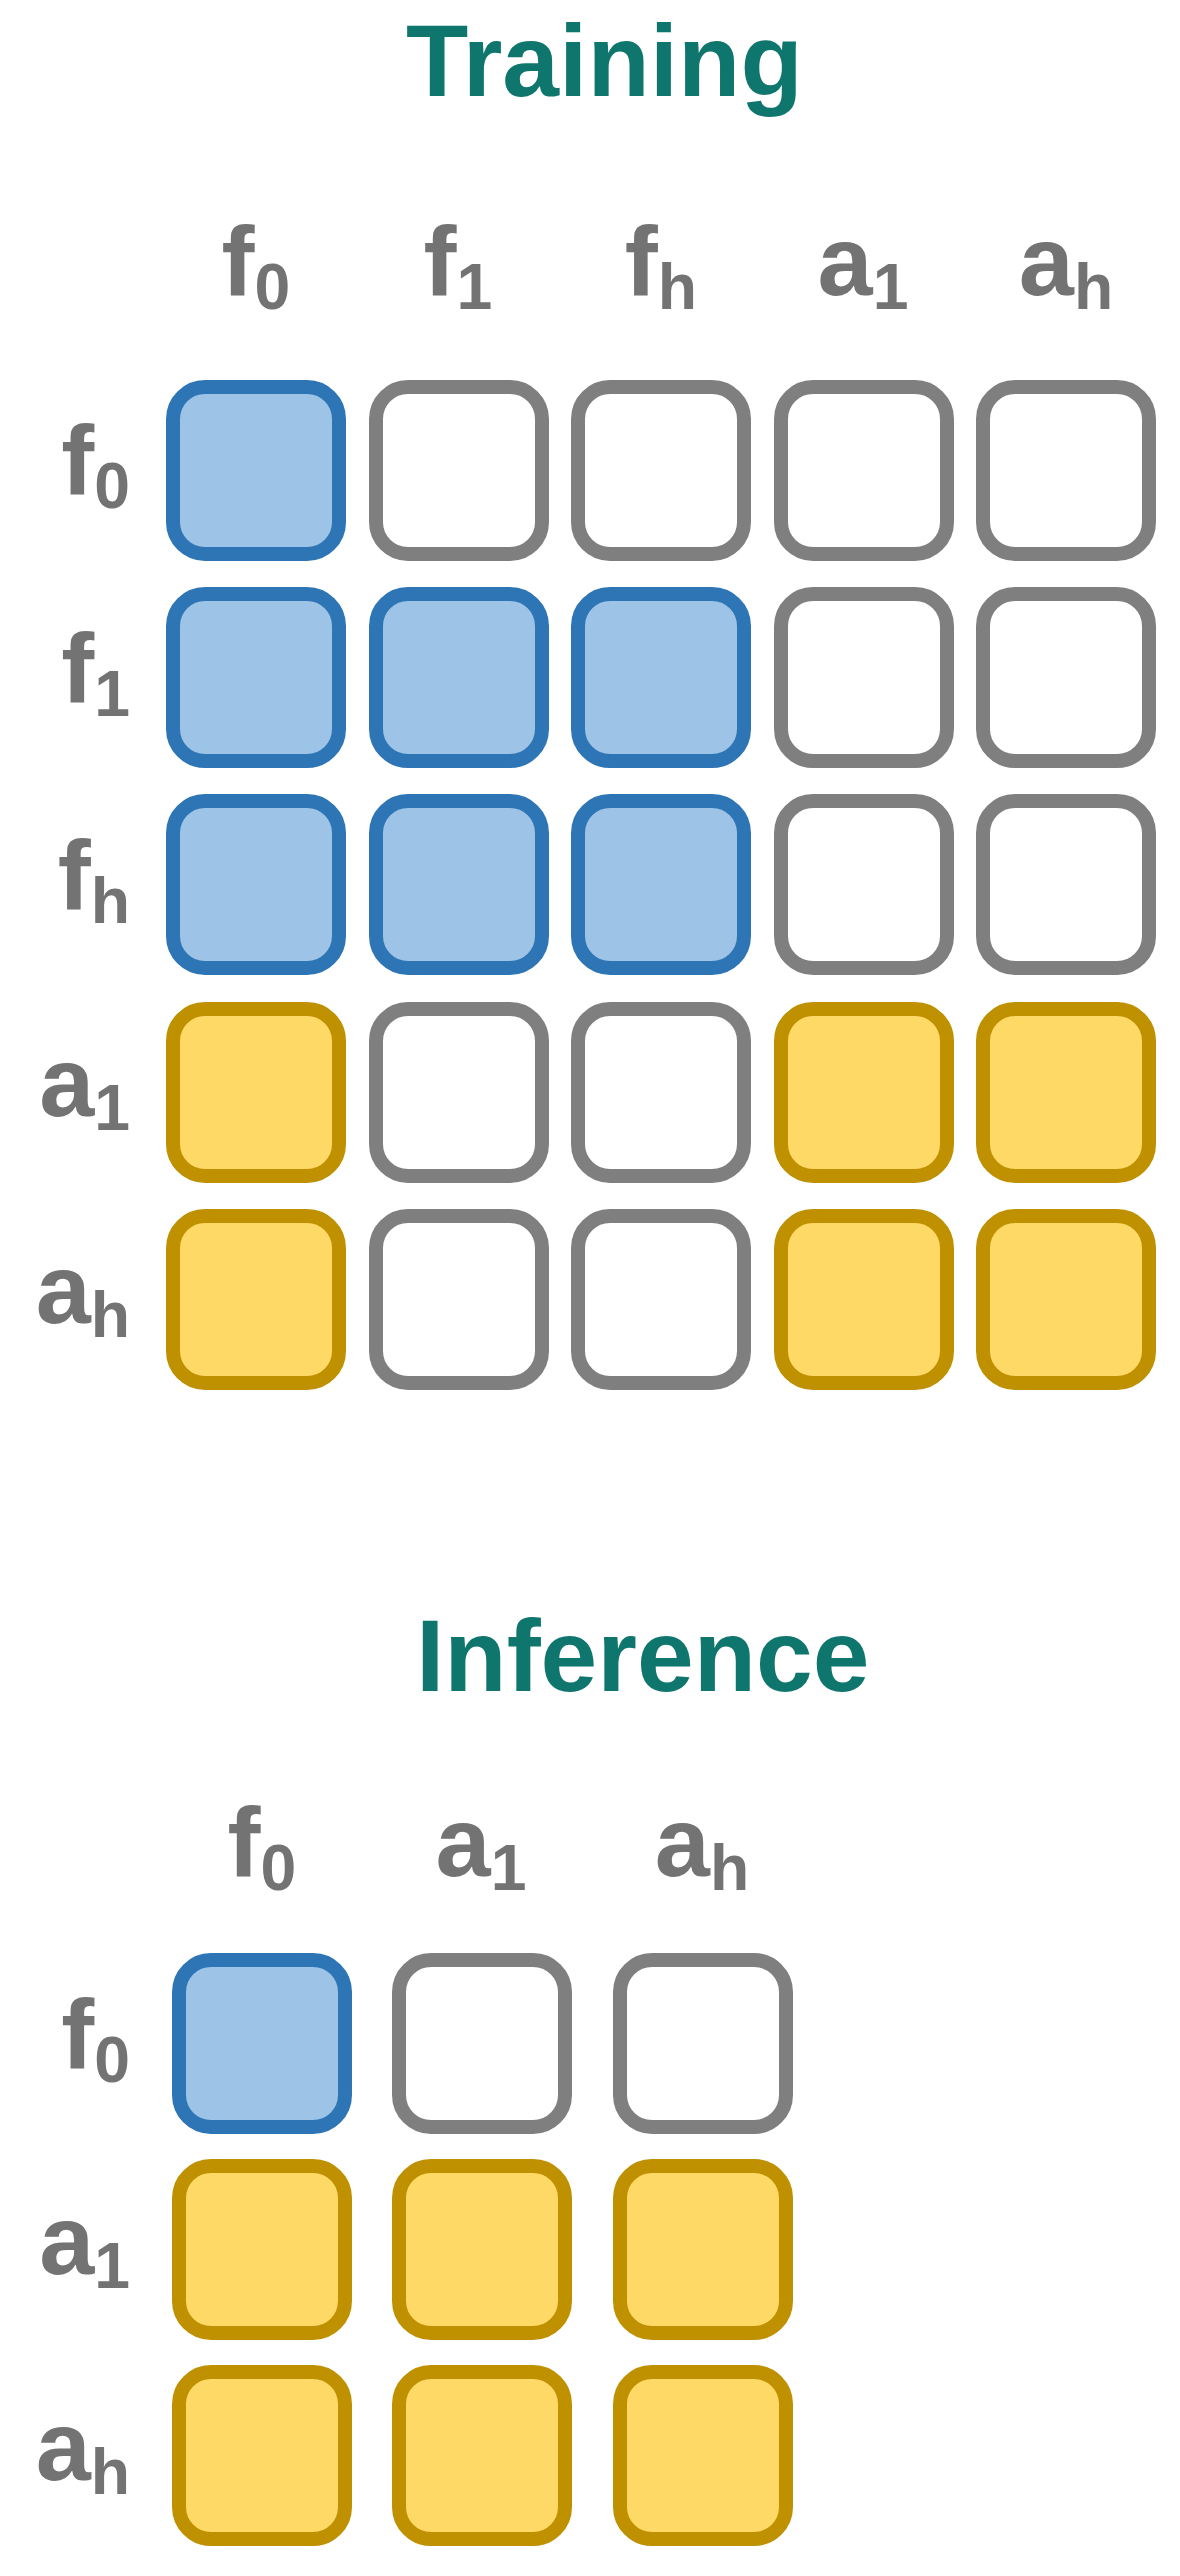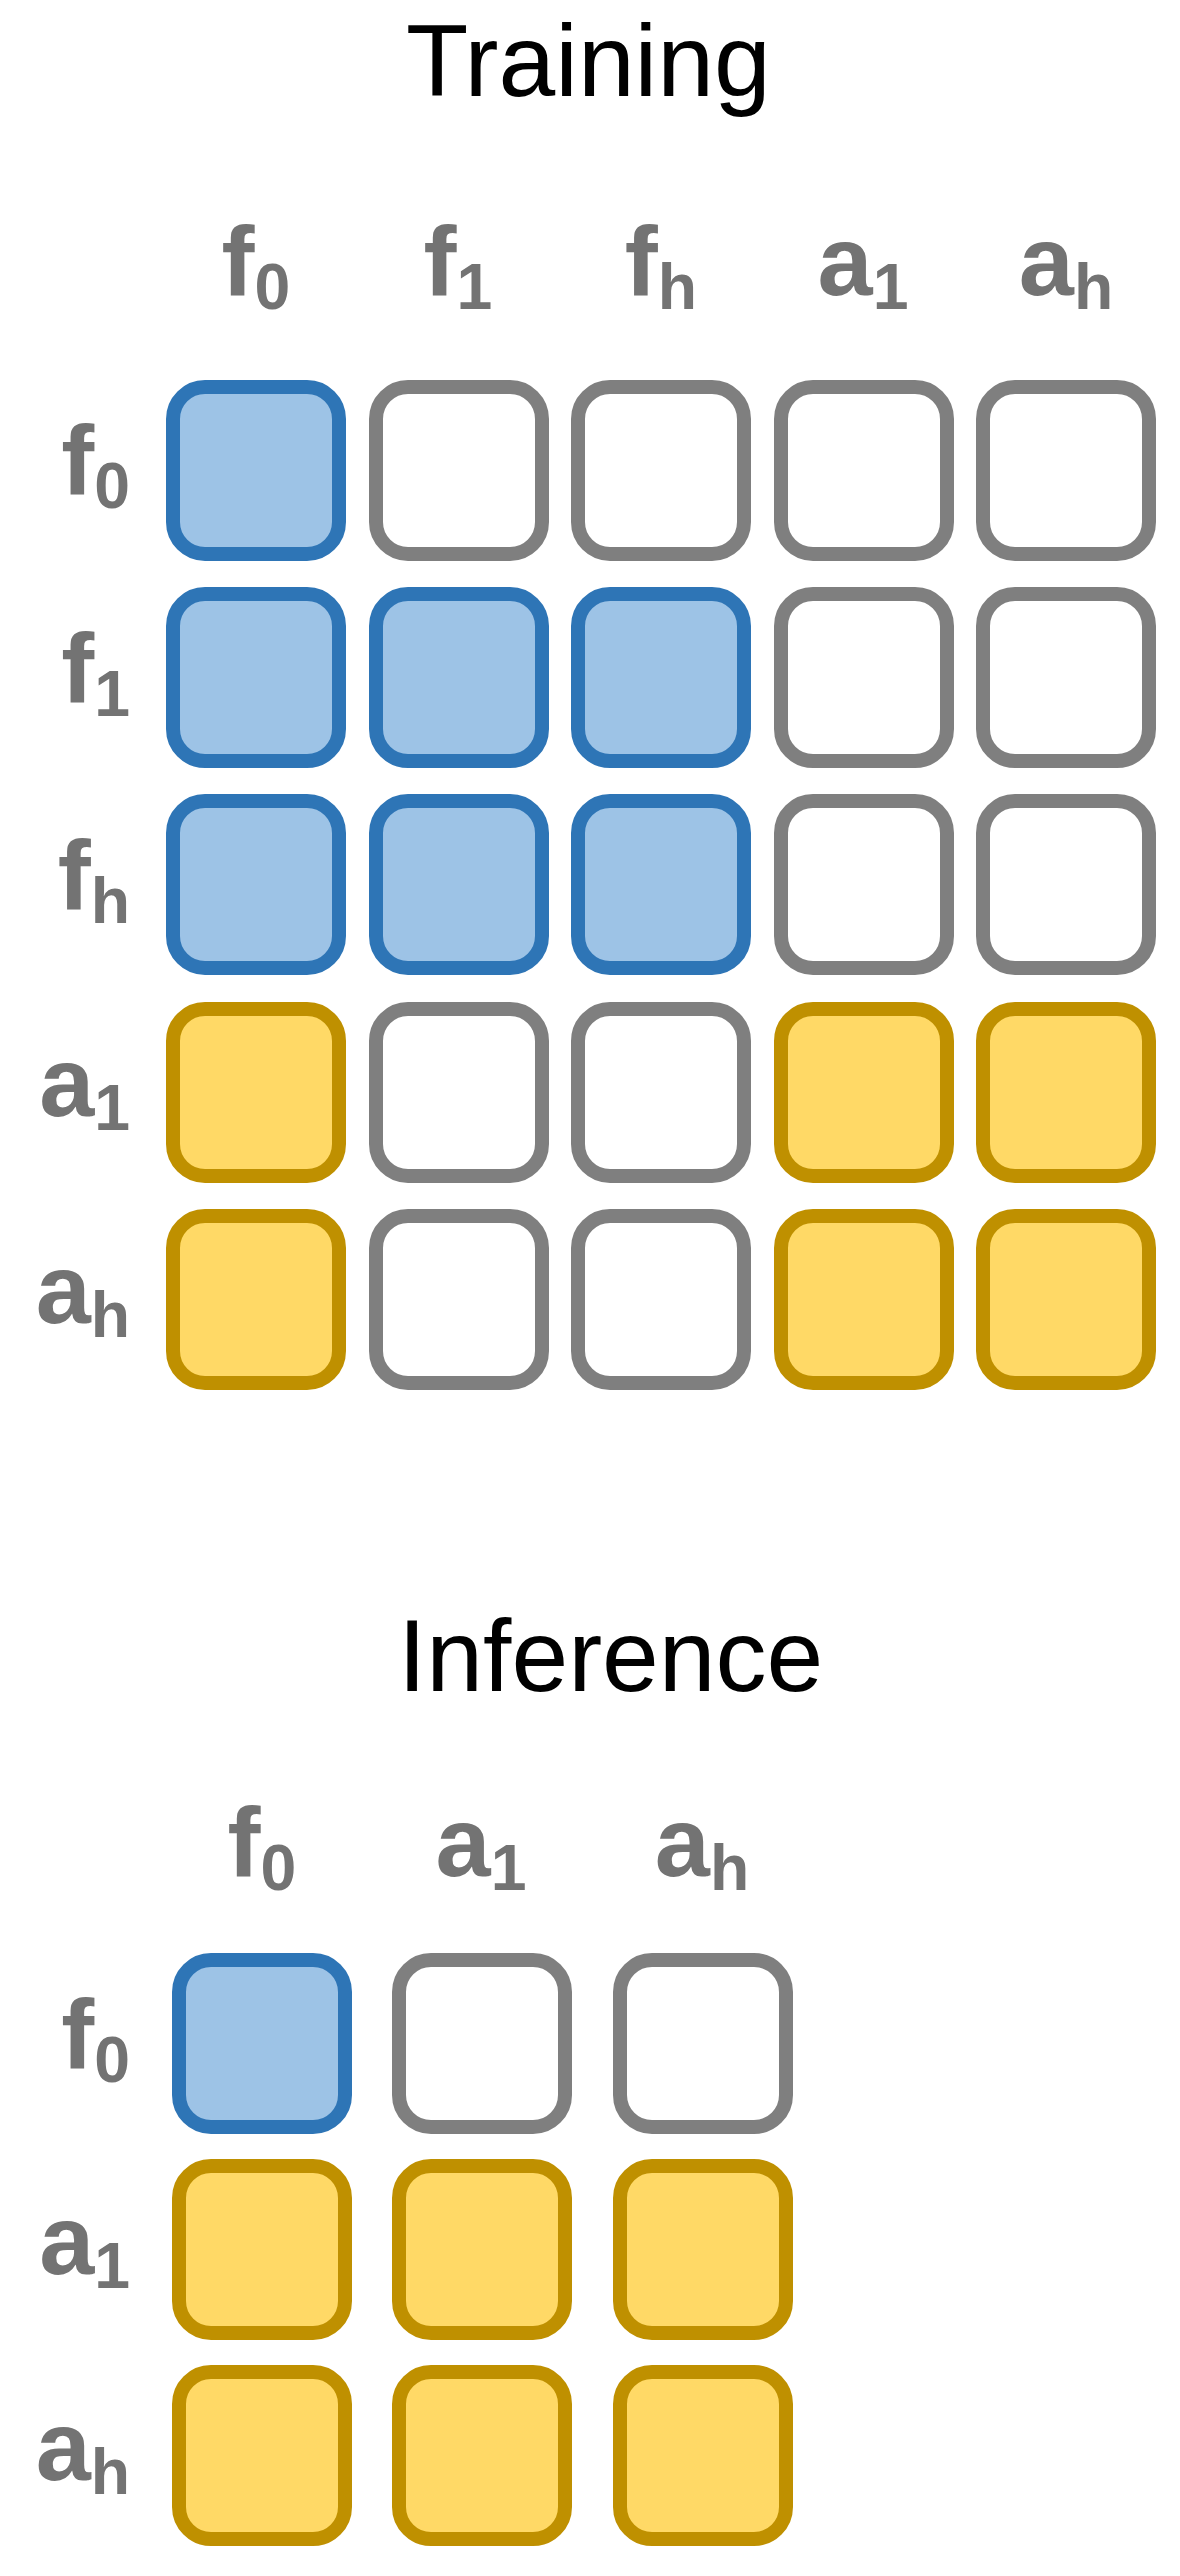"Training" .title { color: #000000 -> #0f766e; font-weight: normal -> bold }
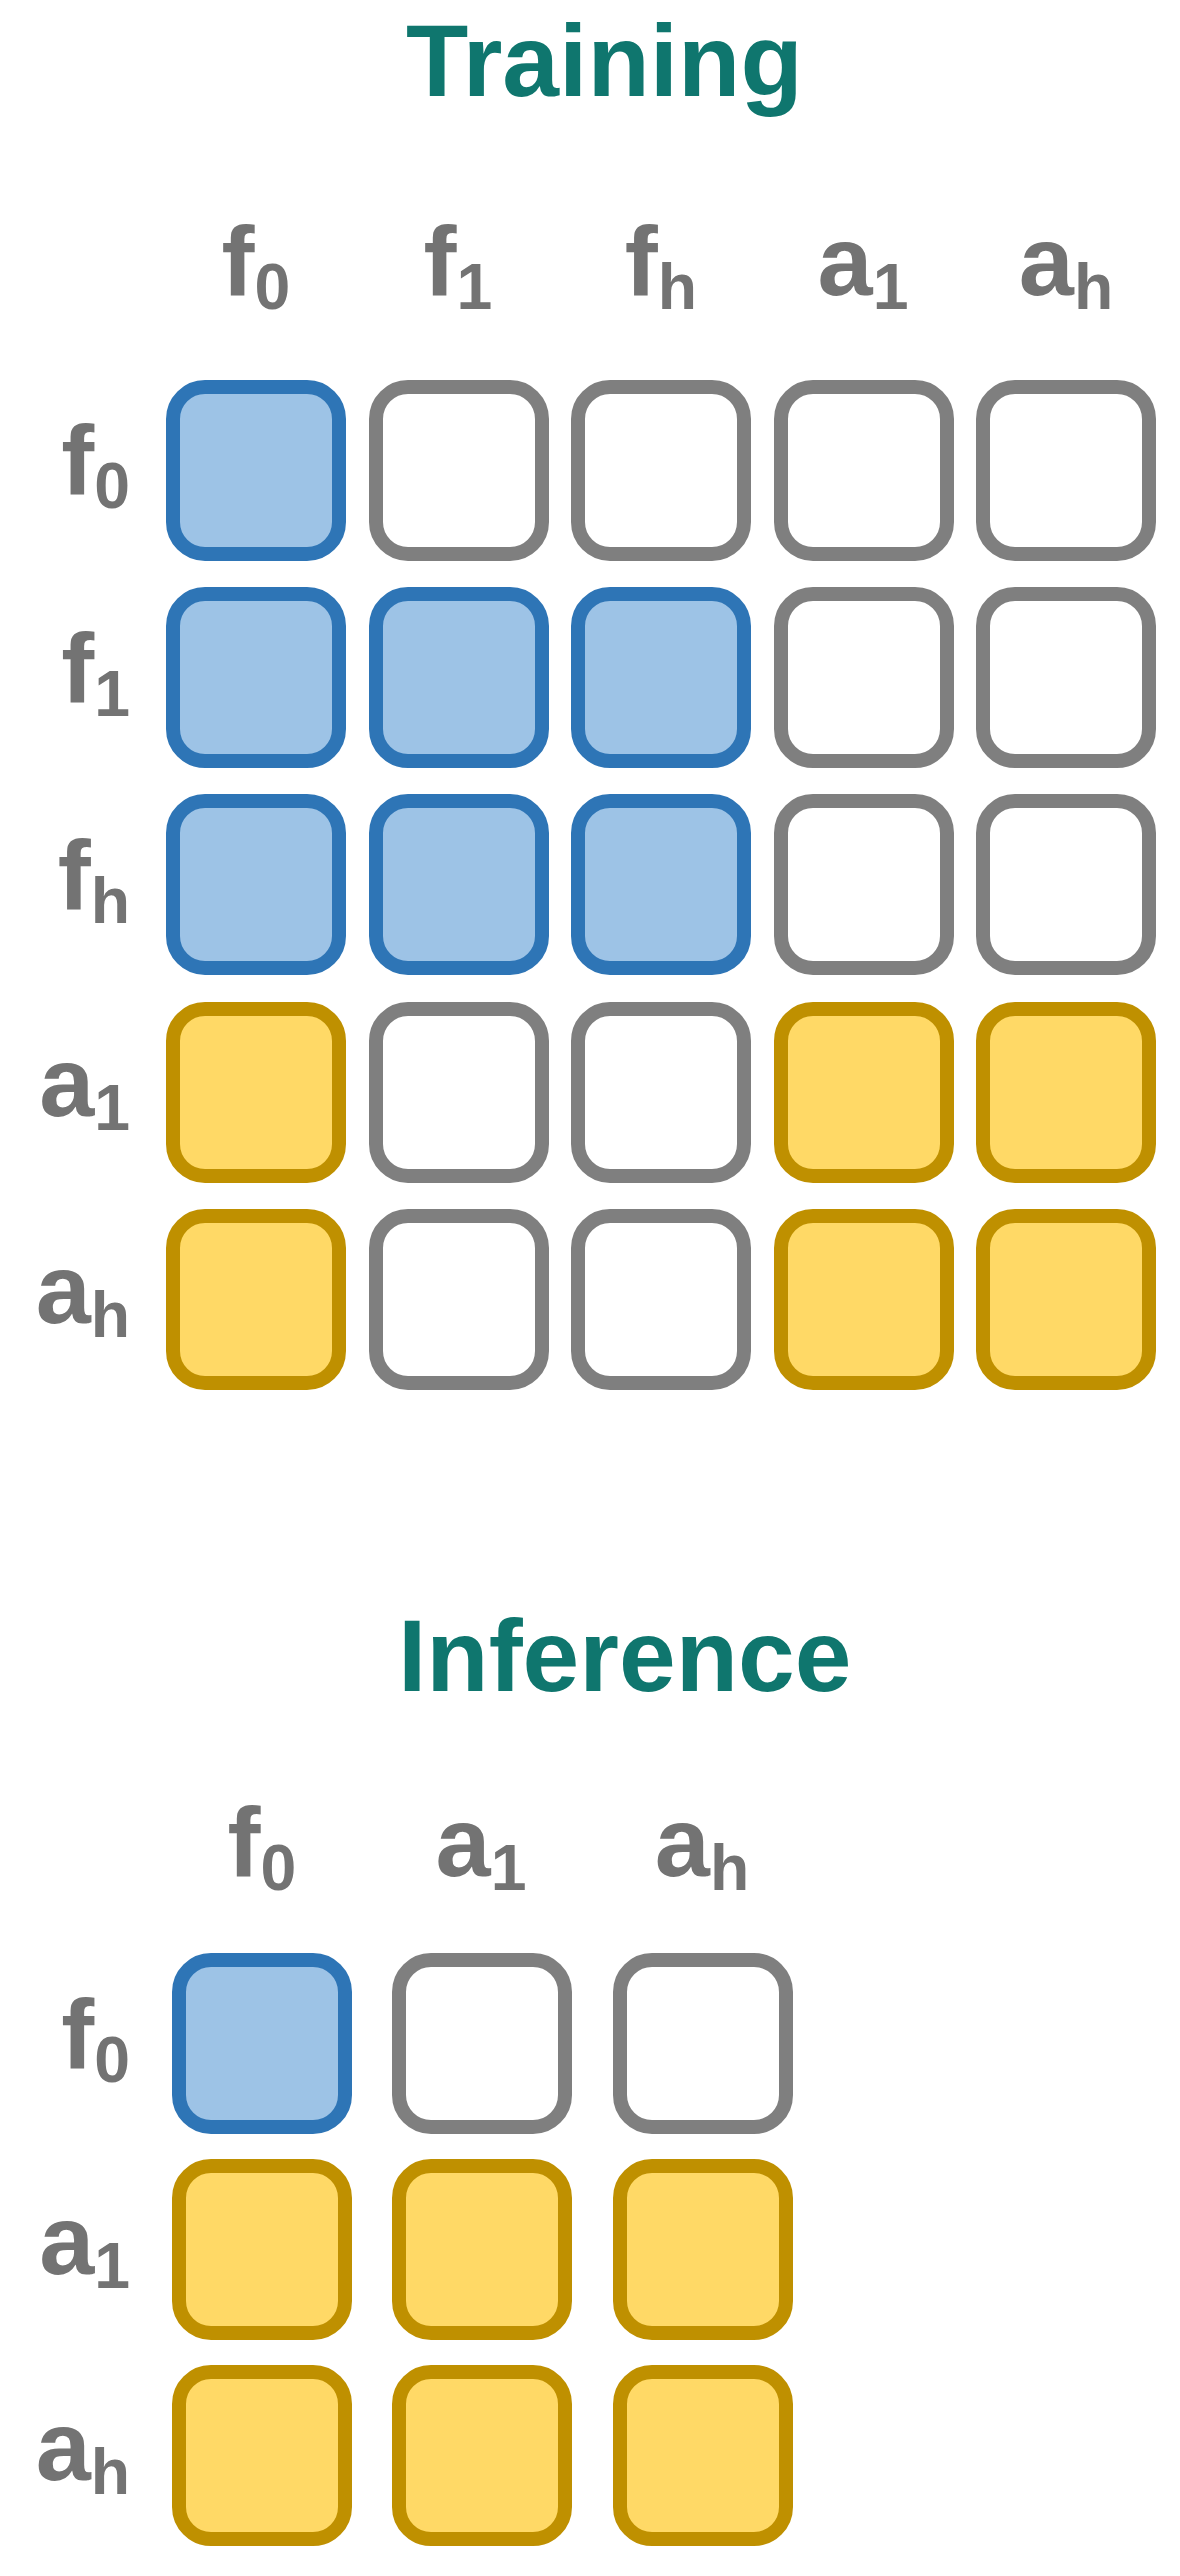"Inference" div.title { left: 398px -> 416px }
